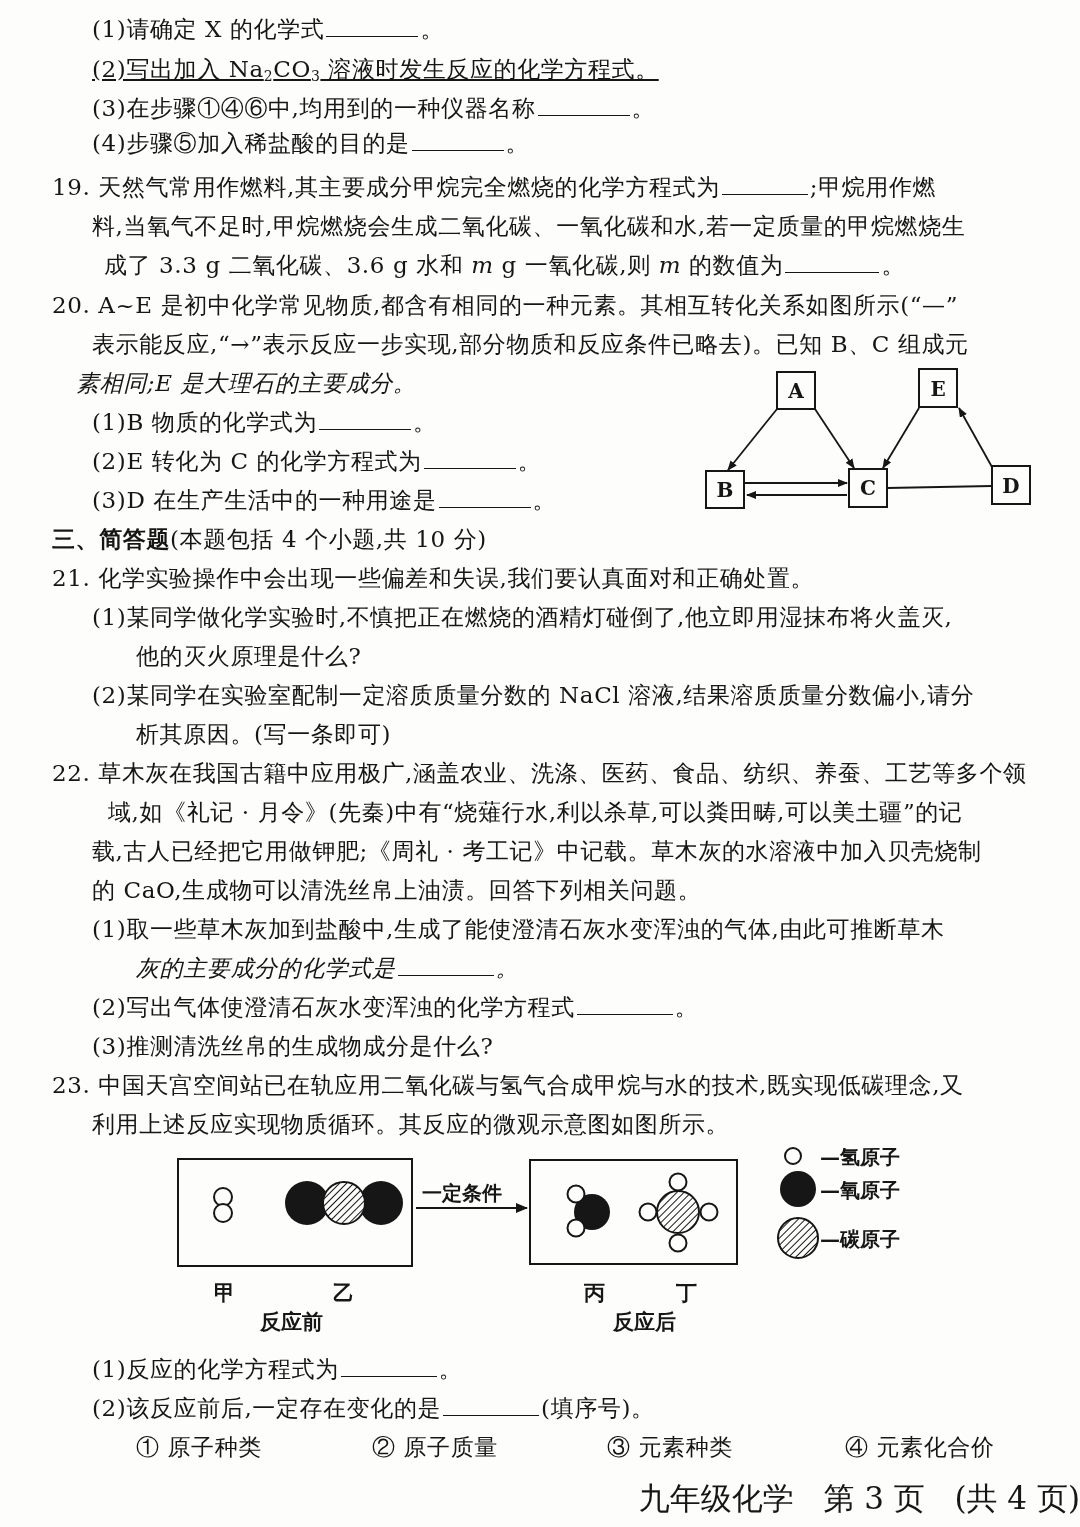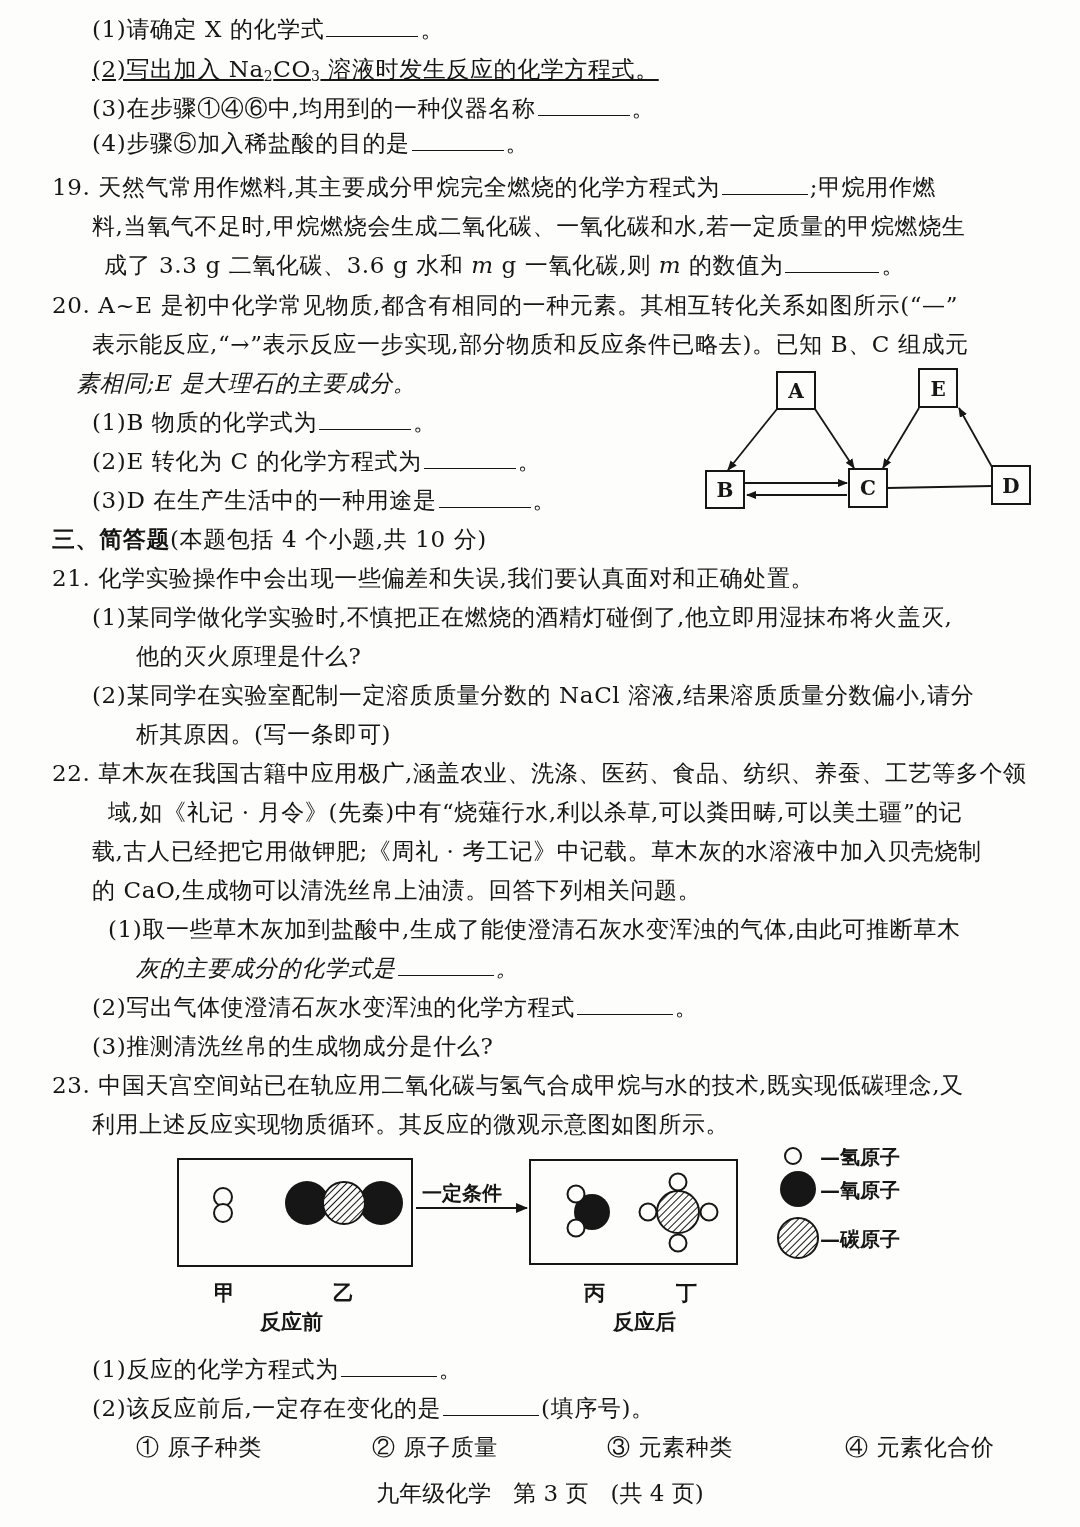"(1)取一些草木灰加到盐酸中,生成了能使澄清石灰水变浑浊的气体,由此可推断草木" div.line { margin-left: 16px -> none }
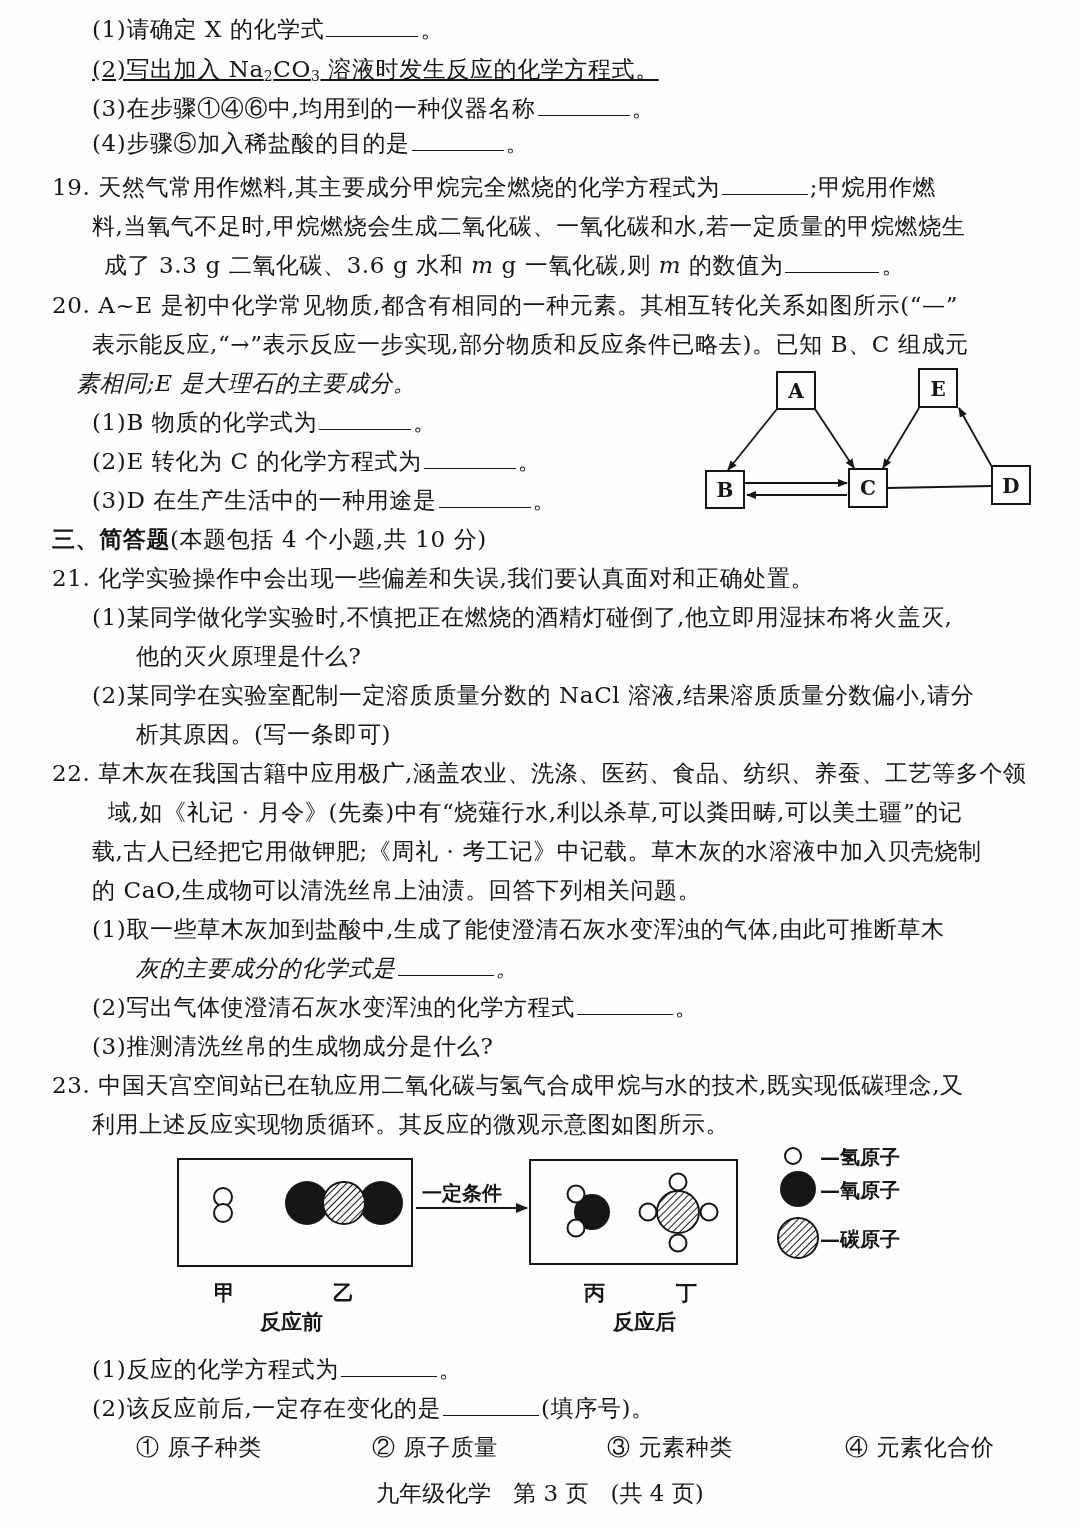"九年级化学 第 3 页 (共" .footer { font-size: 23px -> 31px; text-align: center -> right }
